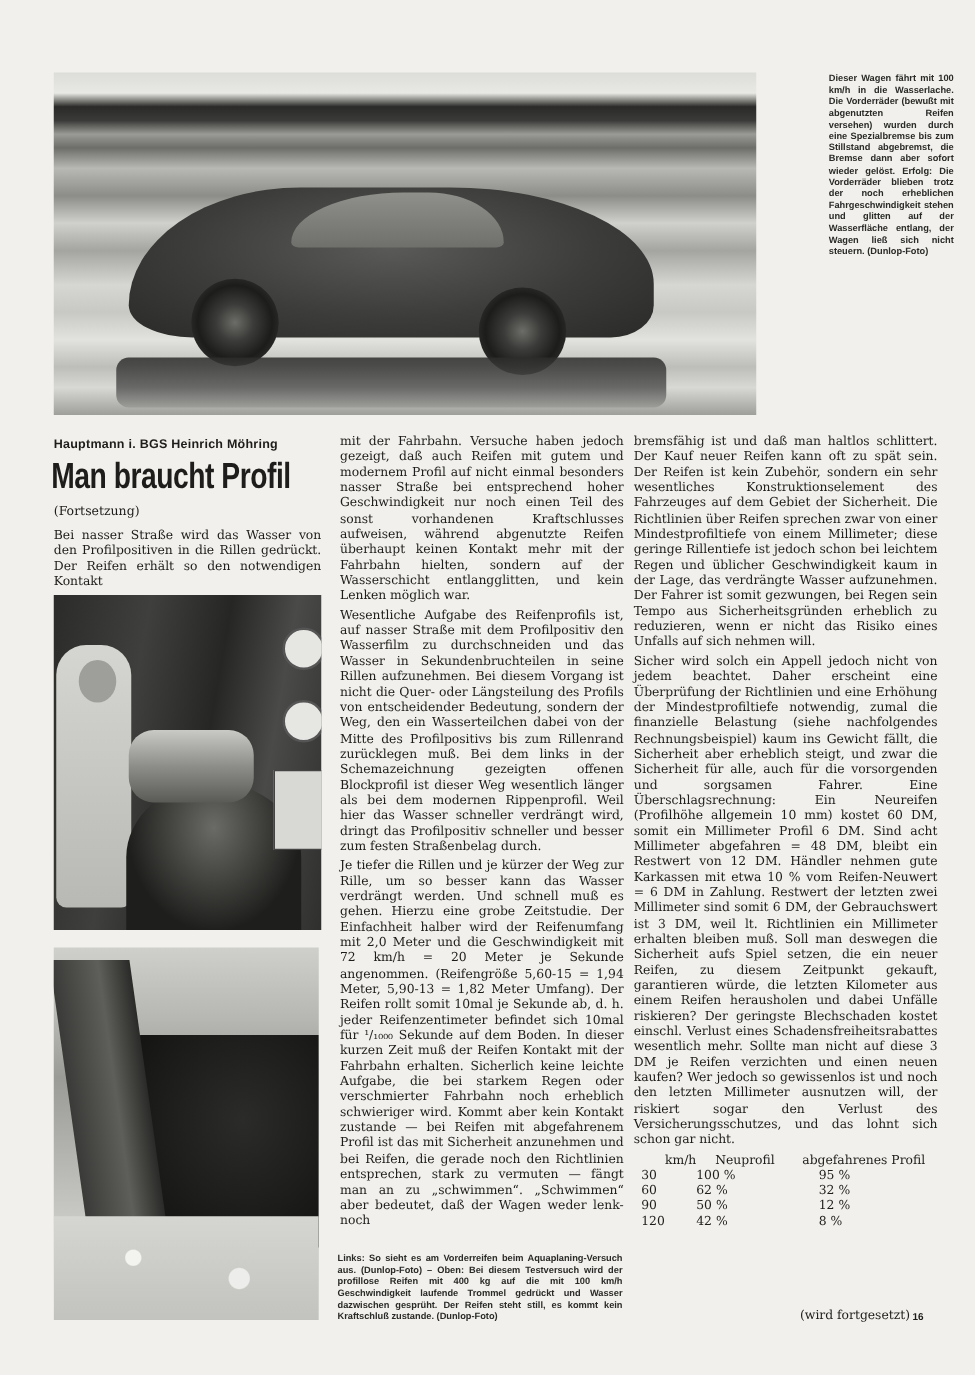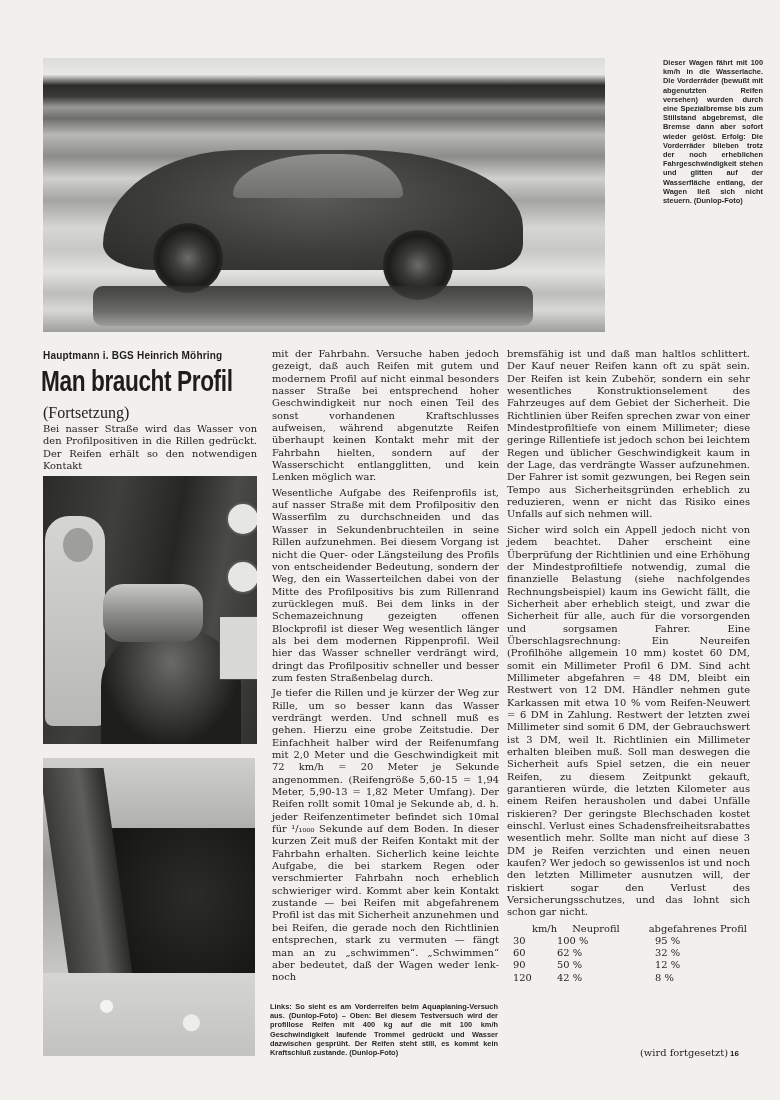"(Fortsetzung)" .subtitle { font-family: Liberation Serif, serif -> none; font-size: 16px -> 10px }
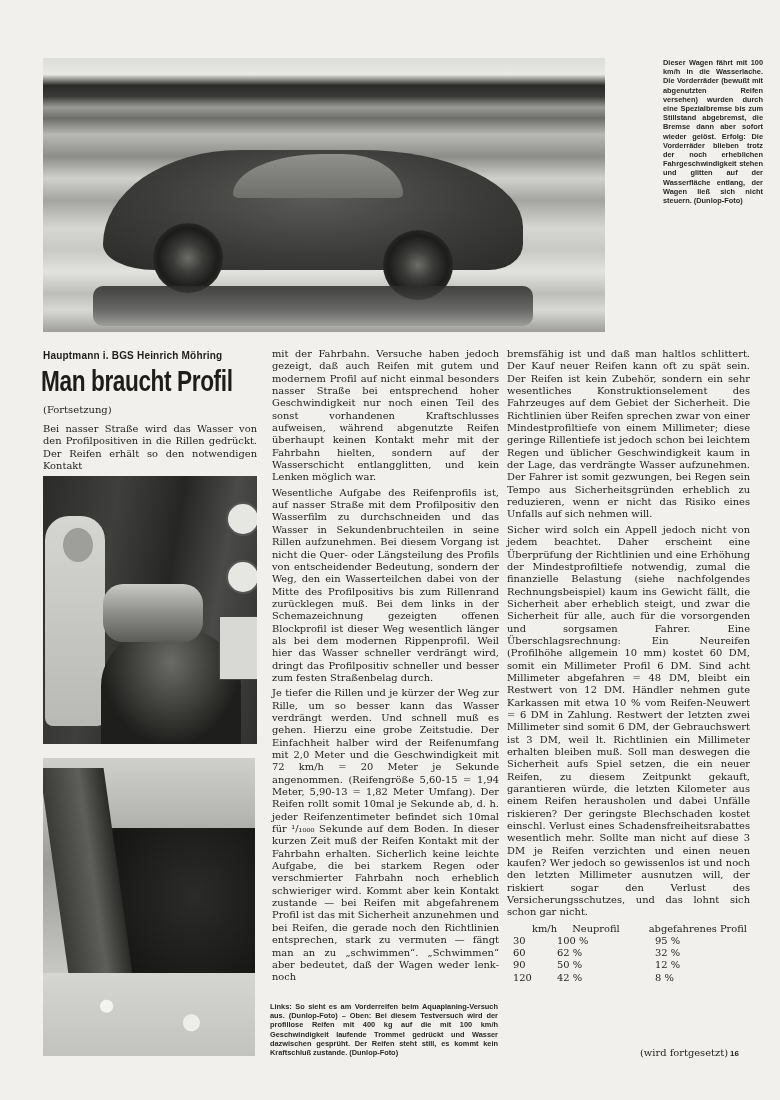"abgefahrenes Profil" th { text-align: right -> center }
